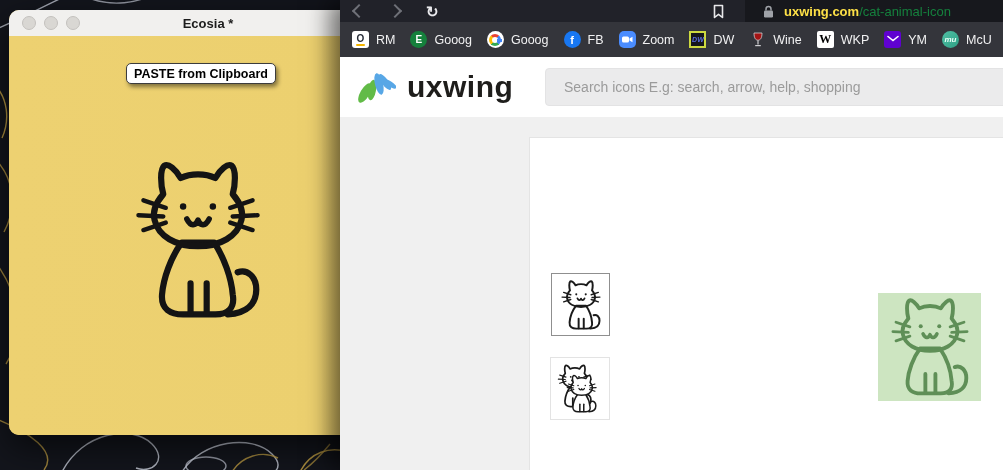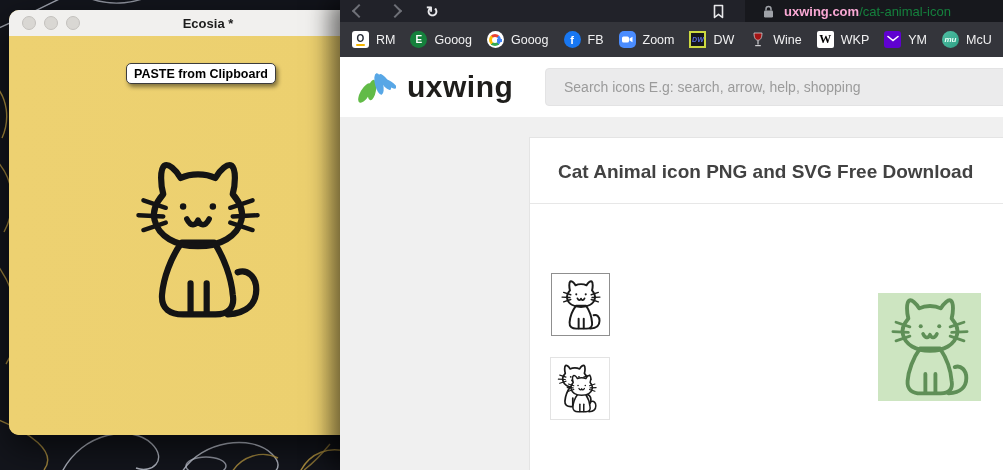"uxwing.com" .url .domain { color: #f9a8d4 -> #fde047 }
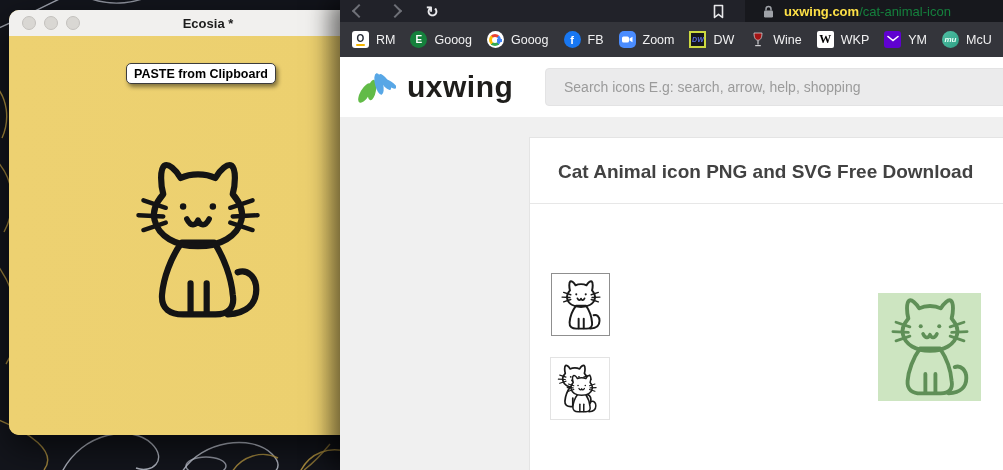"Cat Animal icon PNG and" h1.card-title { html: <h1>Cat Animal icon PNG and SVG Free Download</h1> -> none }
